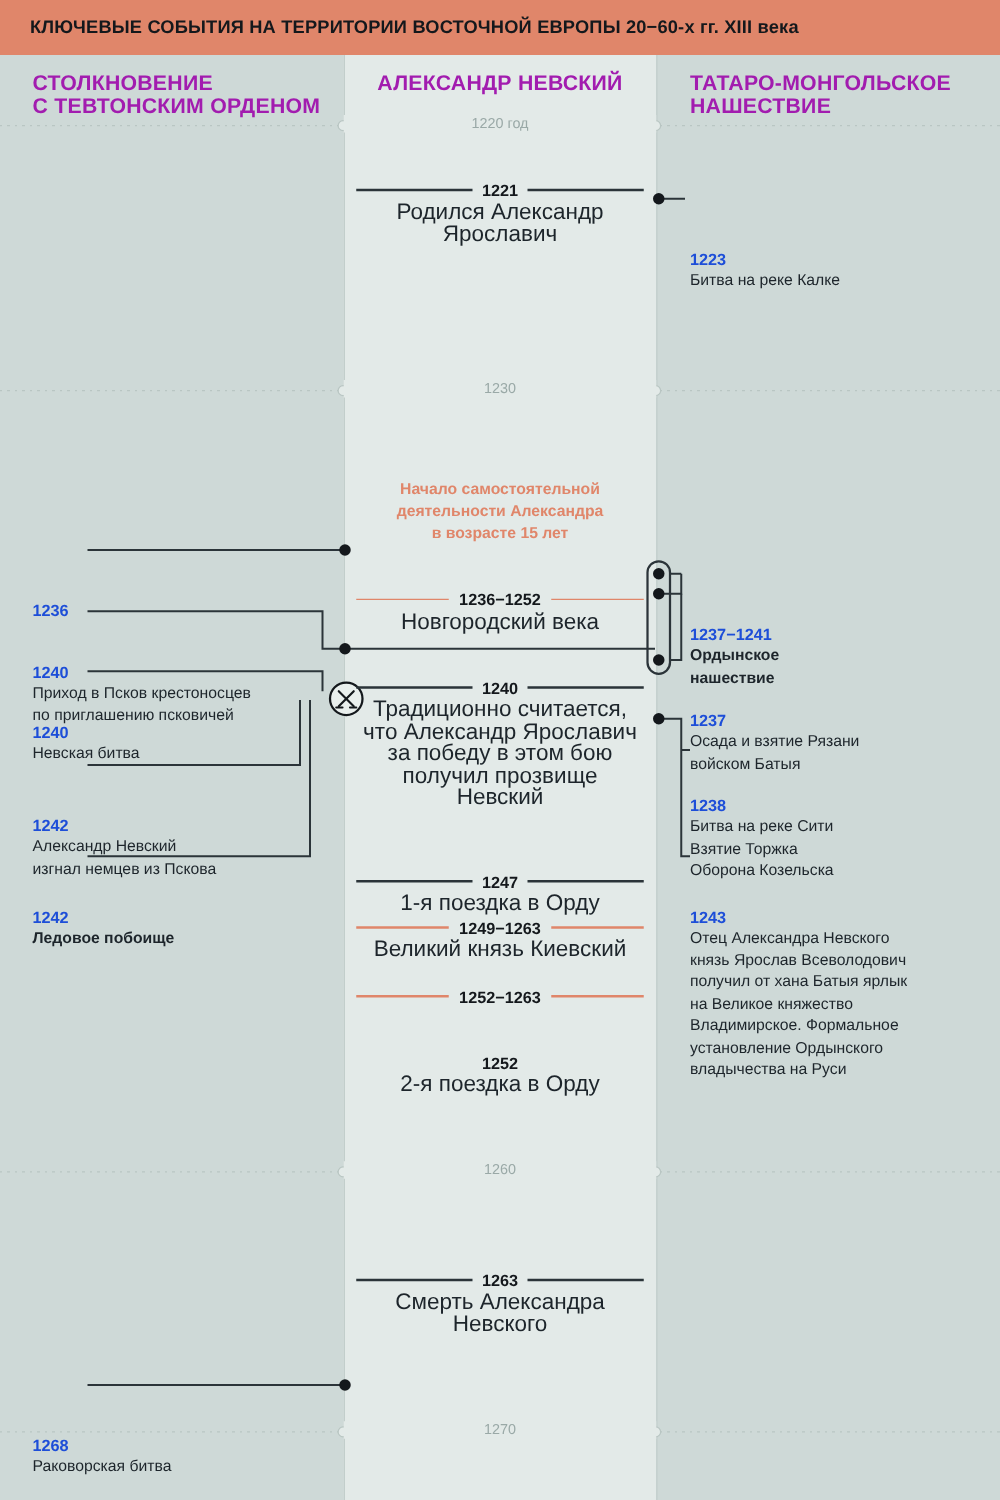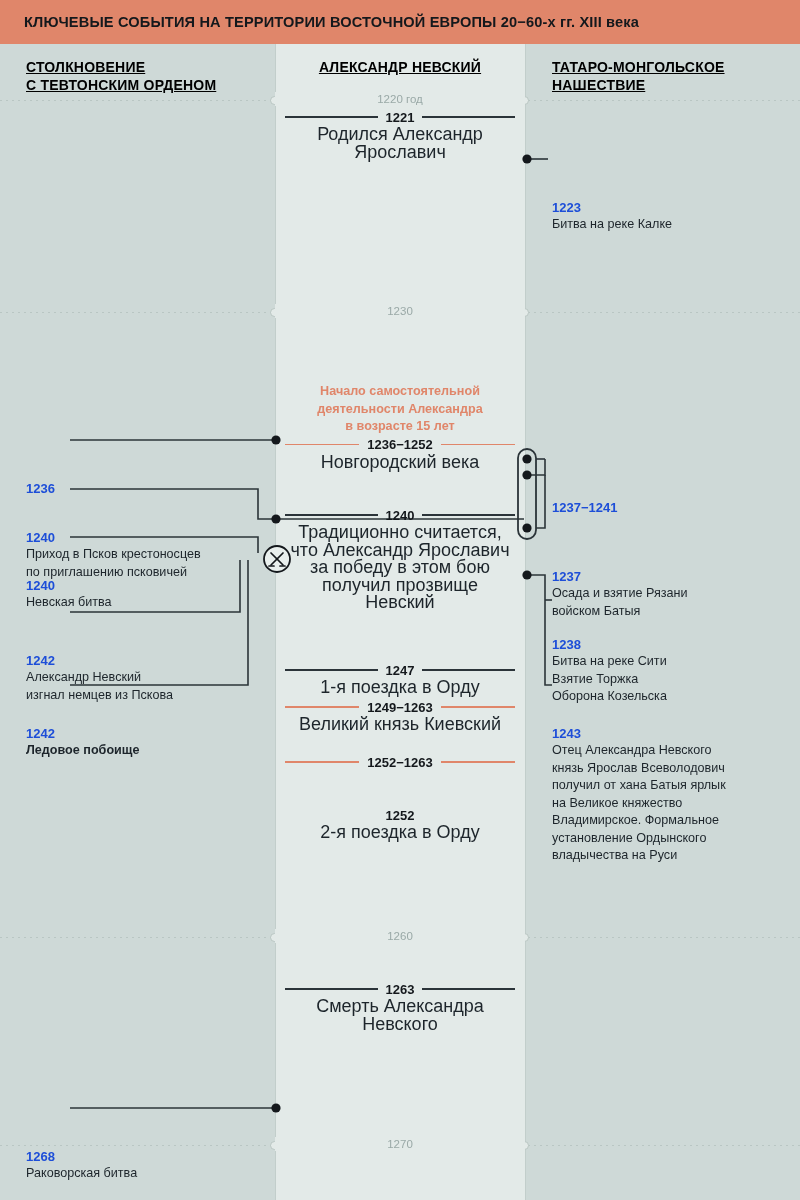"СТОЛКНОВЕНИЕ" .col-head { color: #000000 -> #a21caf; font-size: 14px -> 17px; text-decoration: underline -> none }
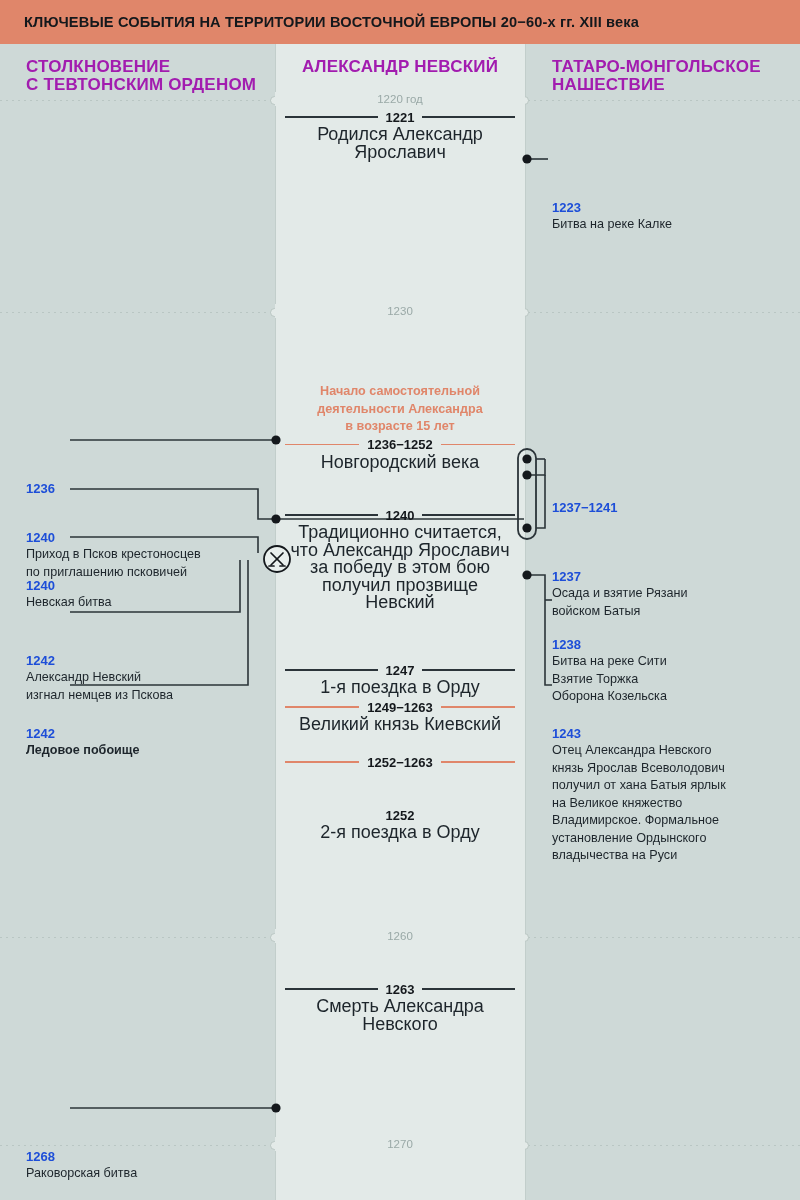"1221" .c-rule { margin-top: none -> 35px }
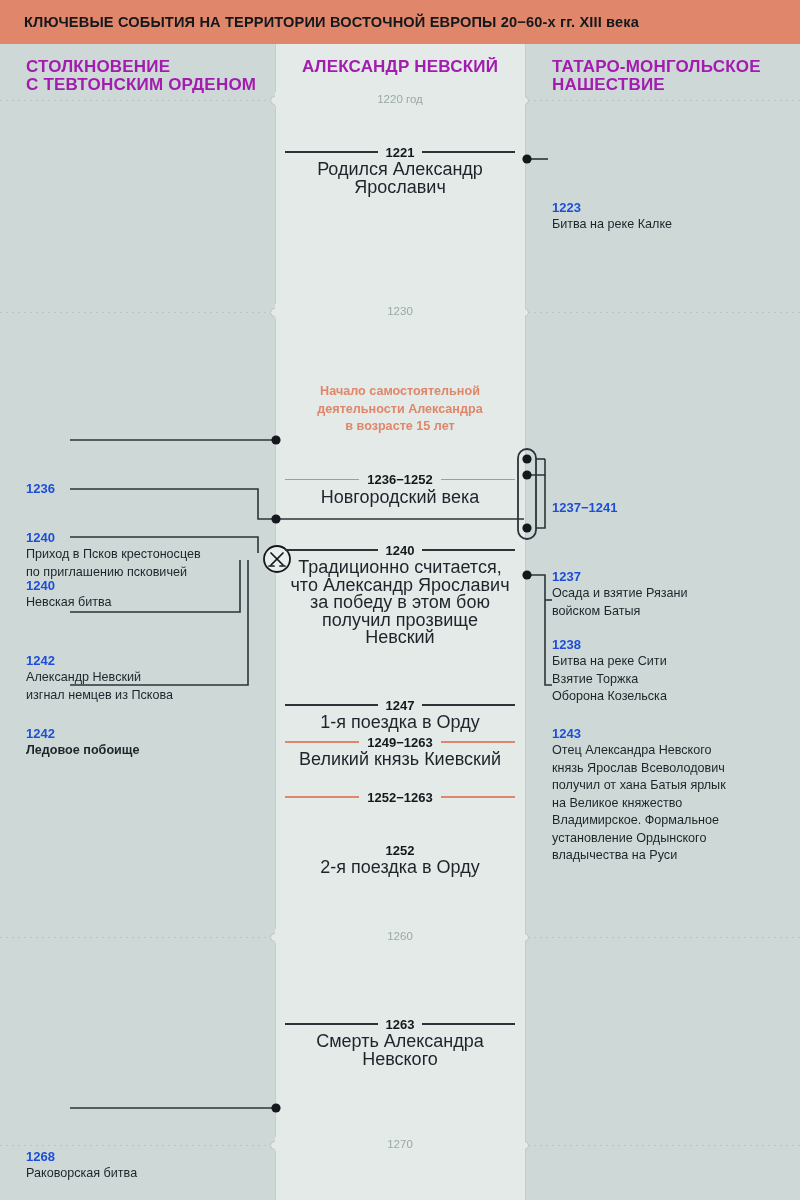"Ордынское" div.s-text { html: none -> <div>Ордынское<br>нашествие</div> }
